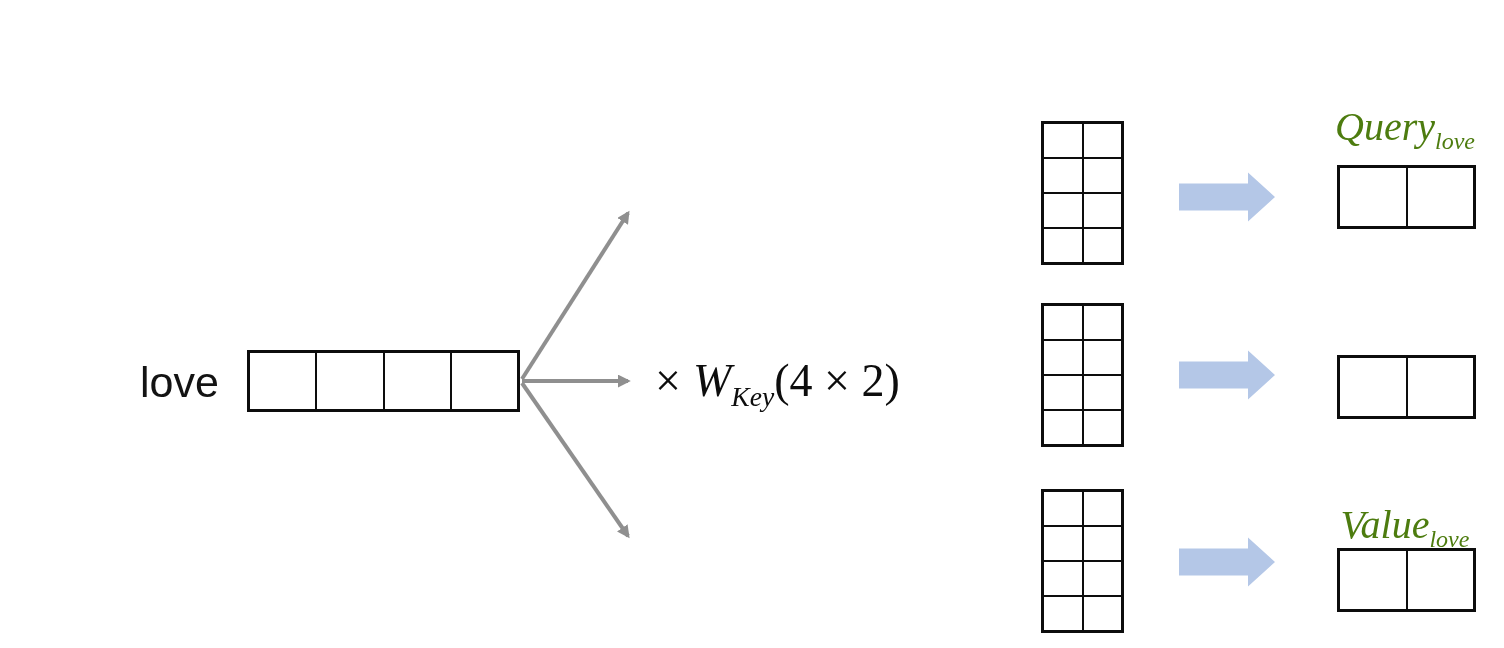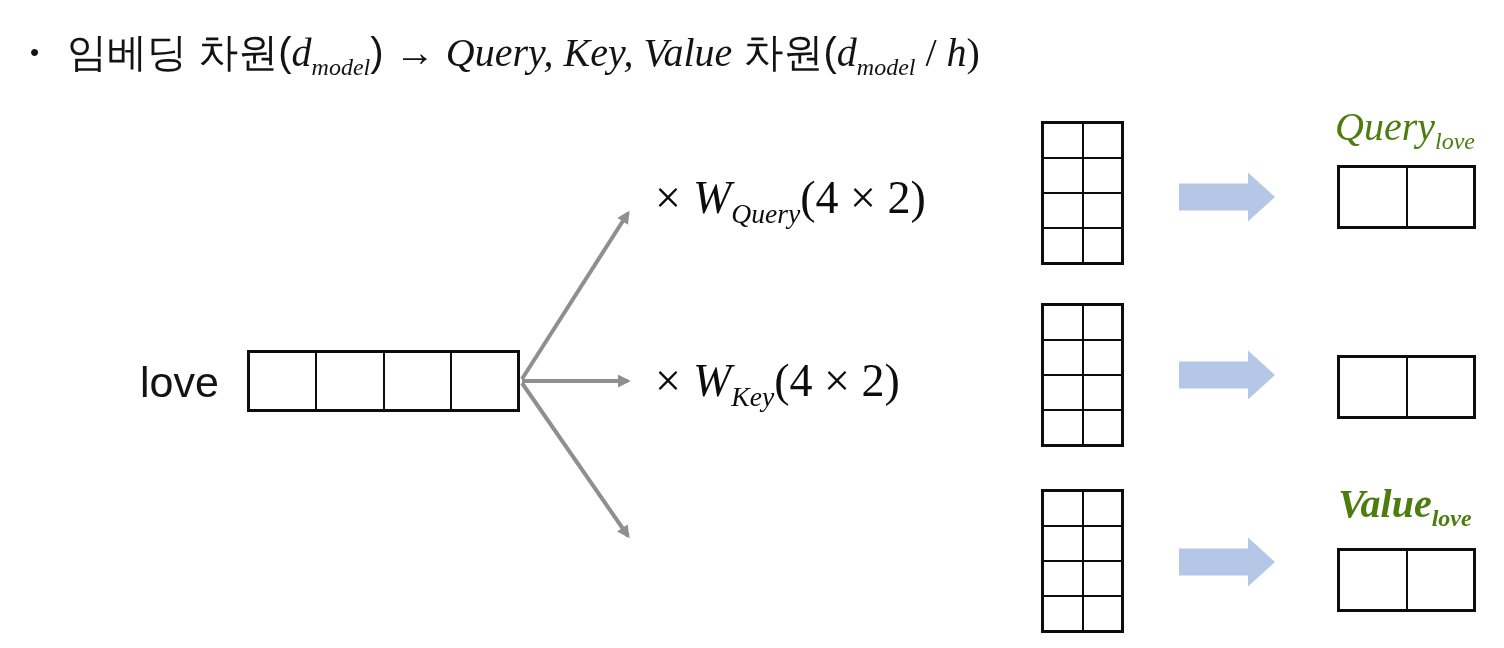"• 임베딩 차원(dmodel) → Query," div.title { html: <div> <span>•</span><span>임베딩 차원(</span><span>d</span><sub>model</sub><span>) → </span><span>Query, Key, Value</span><span> 차원(</span><span>d</span><sub>model</sub><span> / </span><span>h</span><span>)</span> </div> -> none }
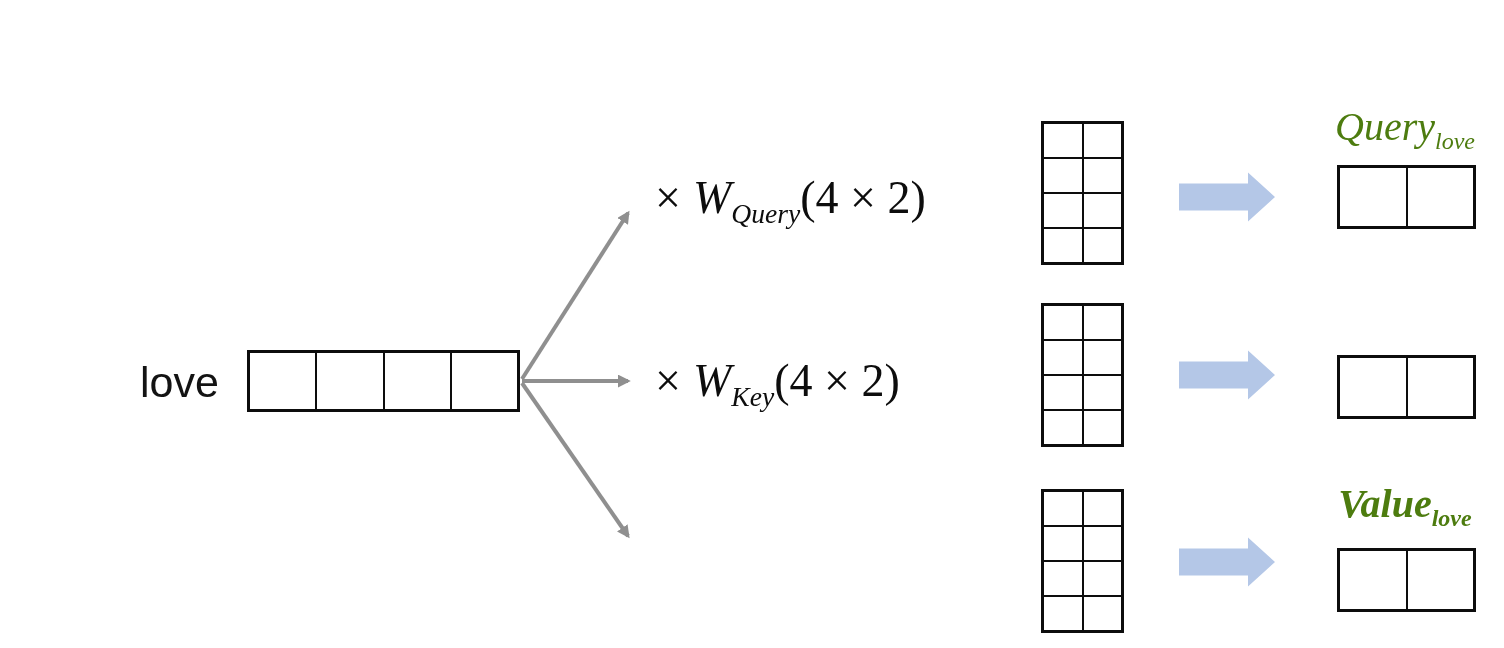"× WQuery(4 × 2)" div.formula { html: <div> <span>×</span><span>W</span><sub>Query</sub><span>(4 × 2)</span> </div> -> none }
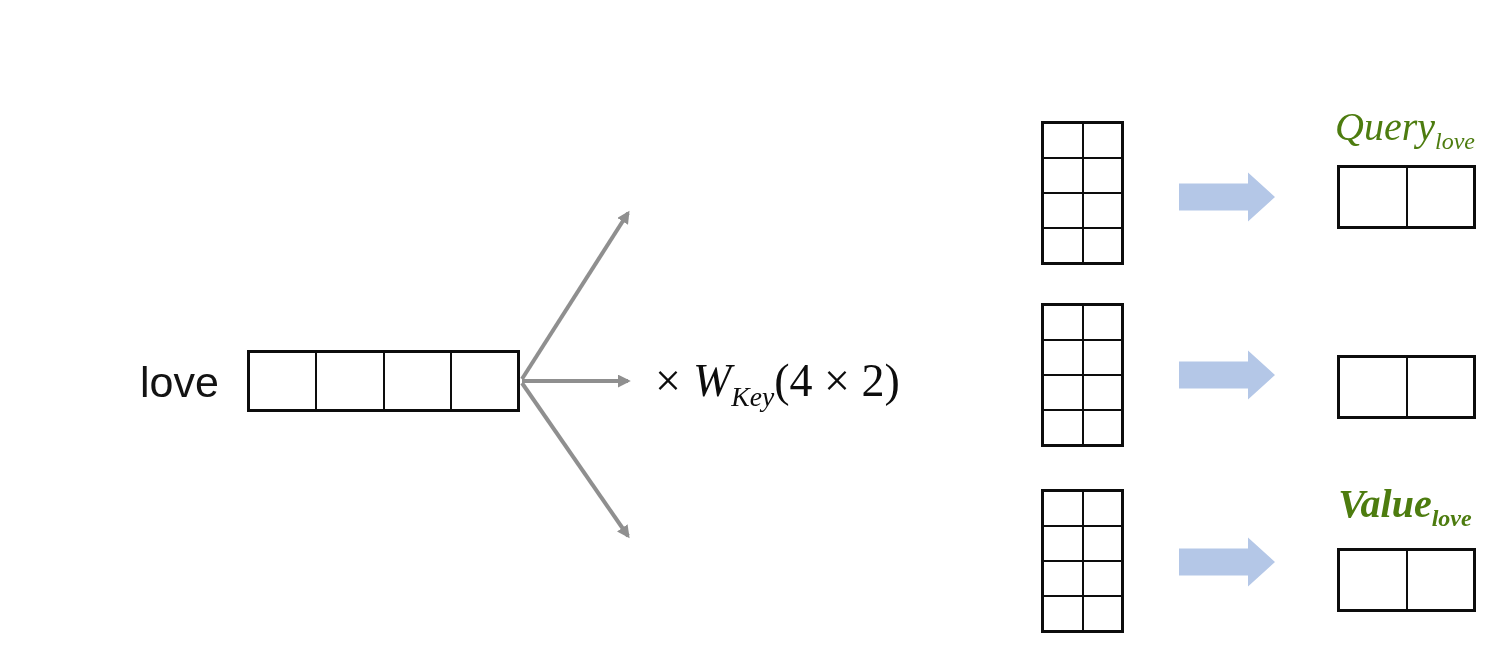"Valuelove" .rl-value { font-weight: bold -> none; top: 481px -> 502px }
